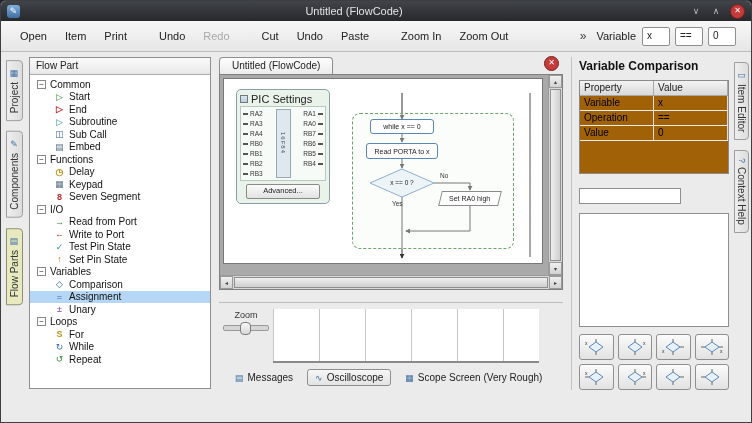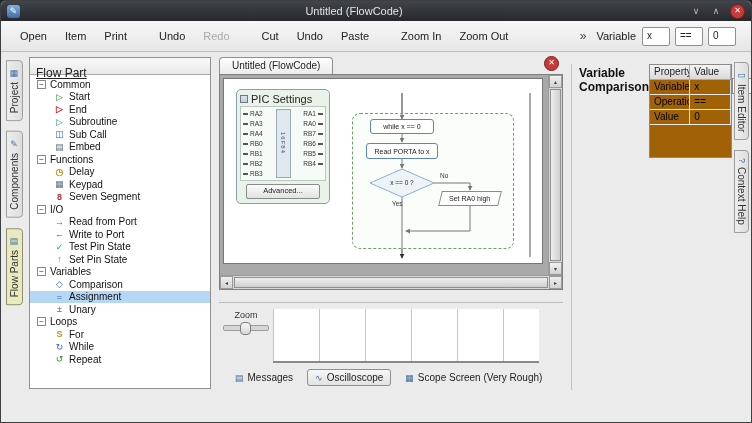"Flow Part" .panel-header { font-size: 12px -> 10px; padding: 8px 6px -> 2px 6px; text-decoration: underline -> none }
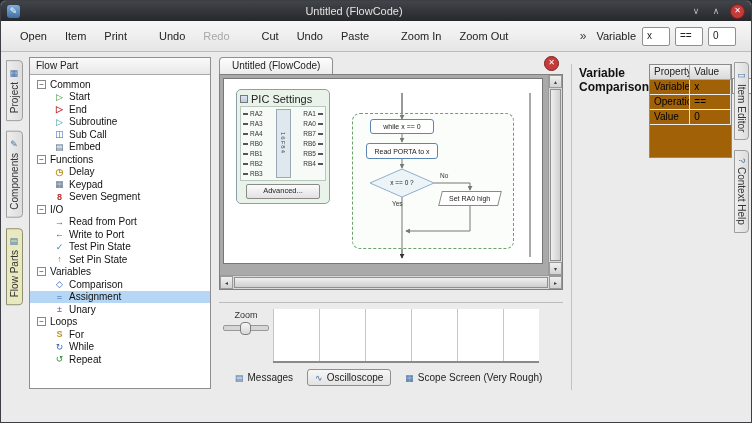"Variable Comparison" .right-panel { flex-direction: row -> column; margin: 12px 3px 32px 4px -> 5px 3px 32px 4px }
